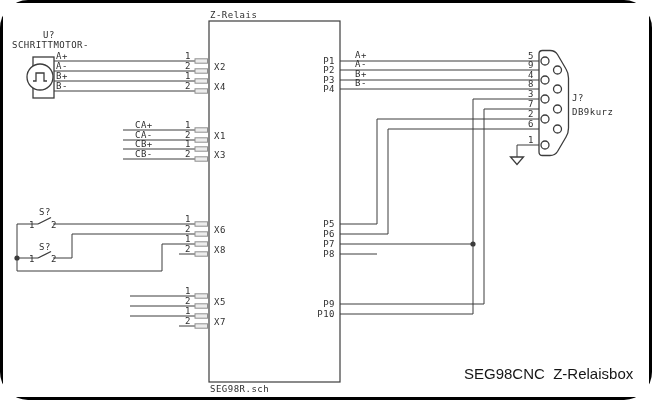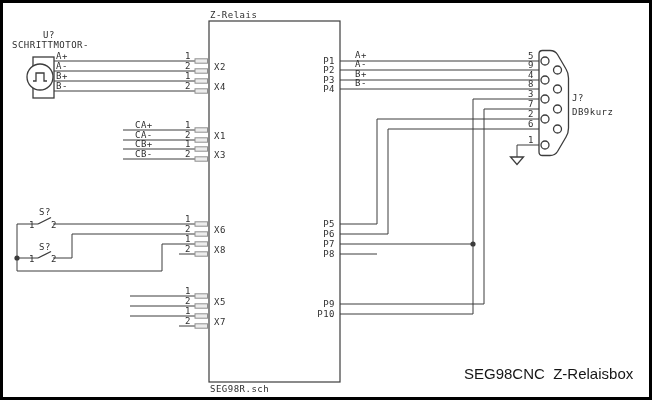"Z-Relais" .wrap { border-radius: none -> 28px }
